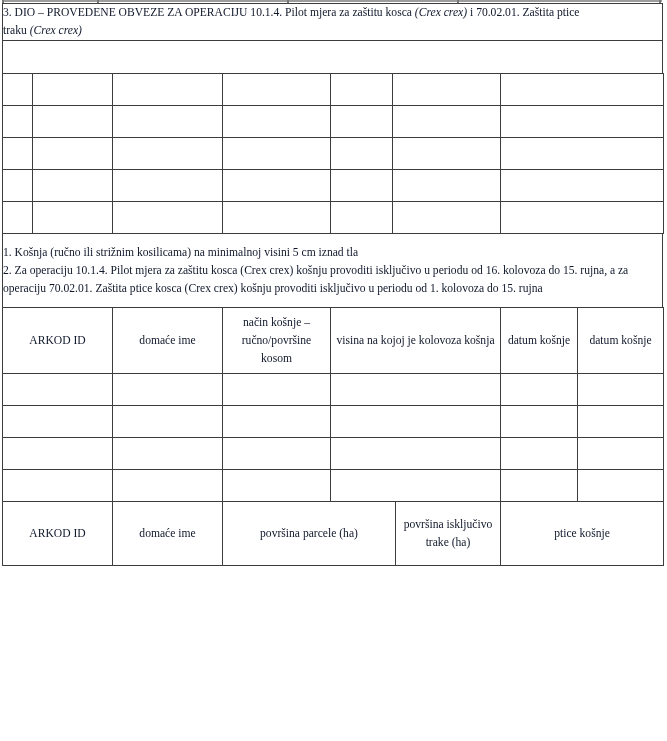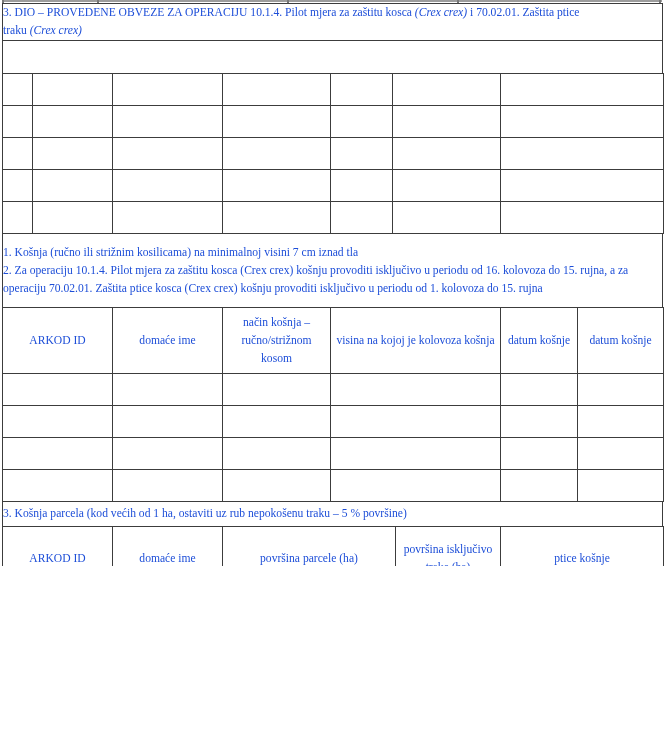"3. DIO – PROVEDENE OBVEZE" .page { color: #1d4ed8 -> #0f172a }
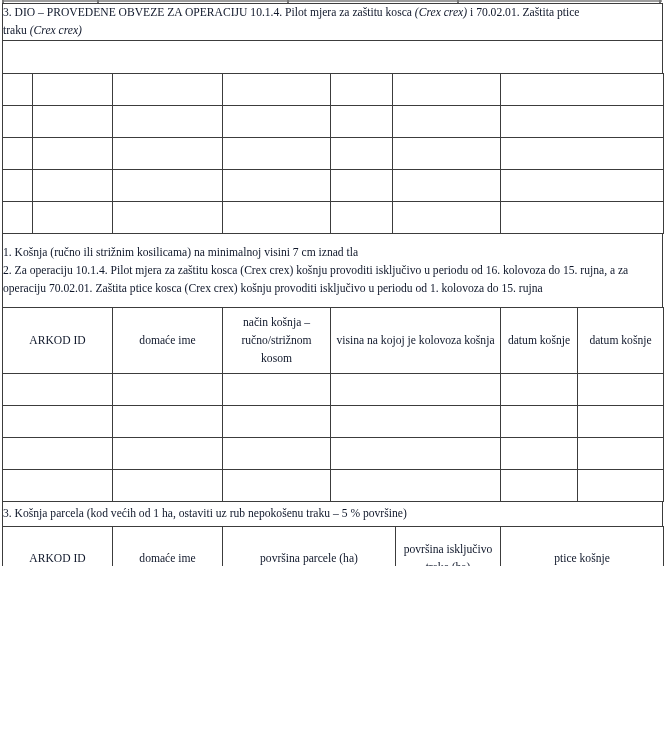"1. Košnja (ručno ili strižnim" div { text: 7 -> 5 }
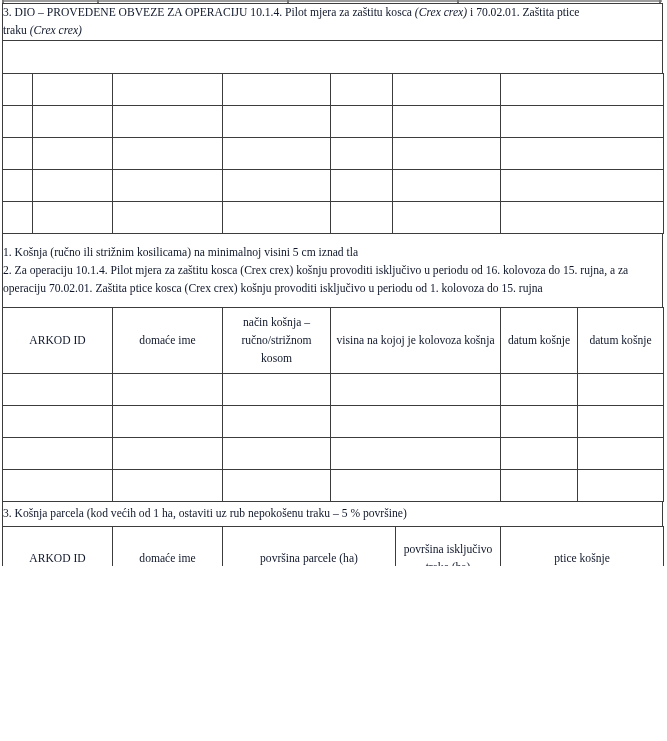"način košnja – ručno/strižnom kosom" td { text: košnja – ručno/strižnom -> košnje – ručno/površine }
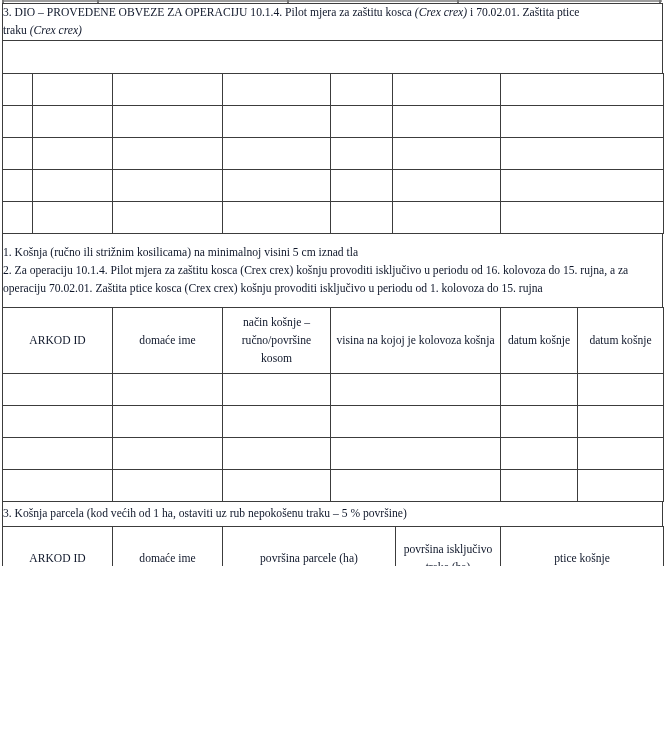"3. Košnja parcela (kod većih" table.sect { html: <table> <tbody> <tr> <td>3. Košnja parcela (kod većih od 1 ha, ostaviti uz rub nepokošenu traku – 5 % površine)</td> </tr> </tbody> </table> -> none }
